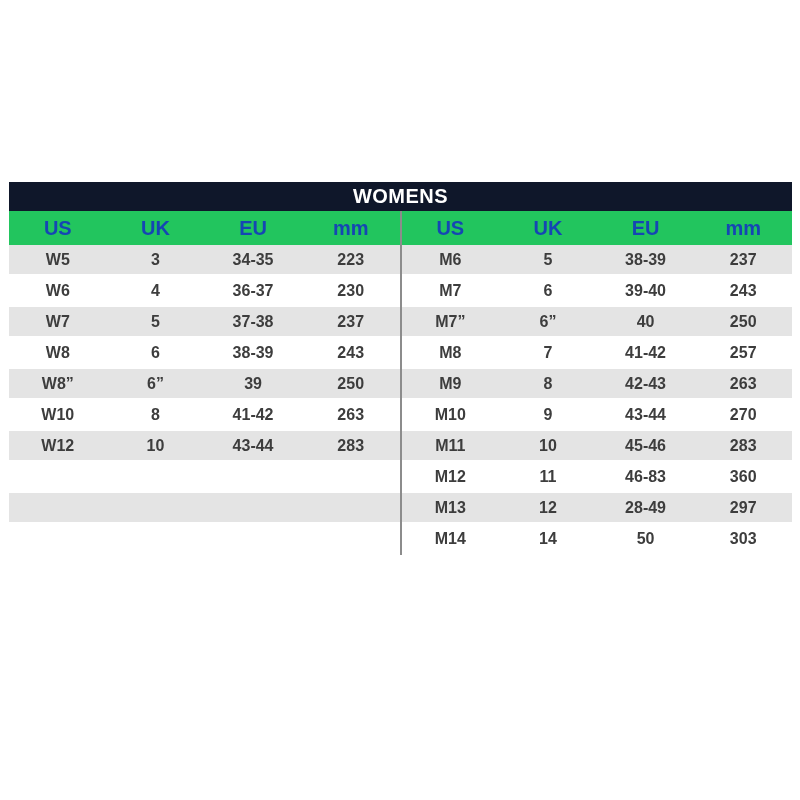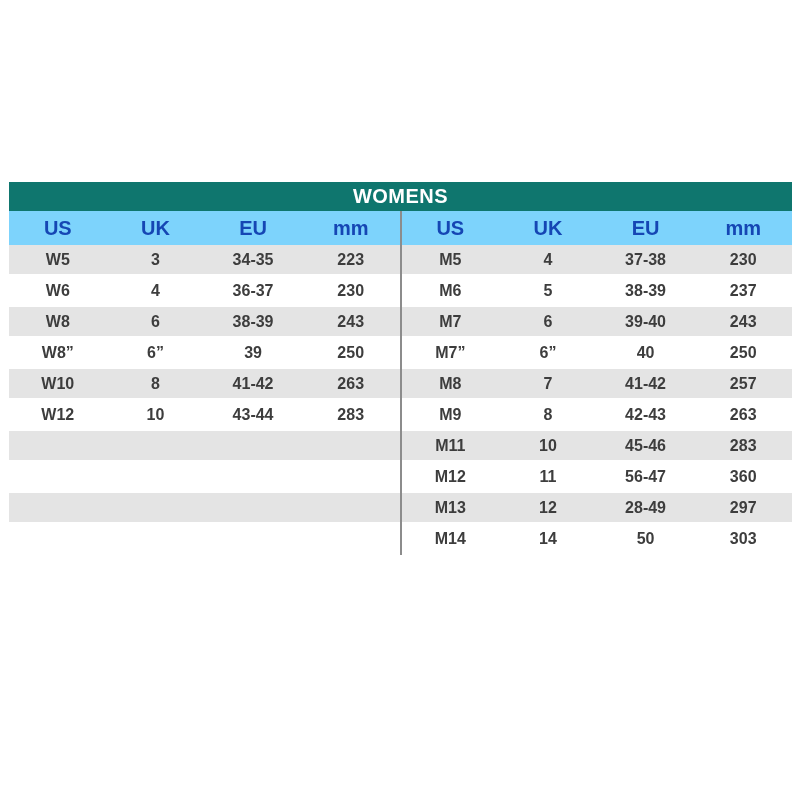"WOMENS" .title-bar { background: #0f766e -> #0f172a }
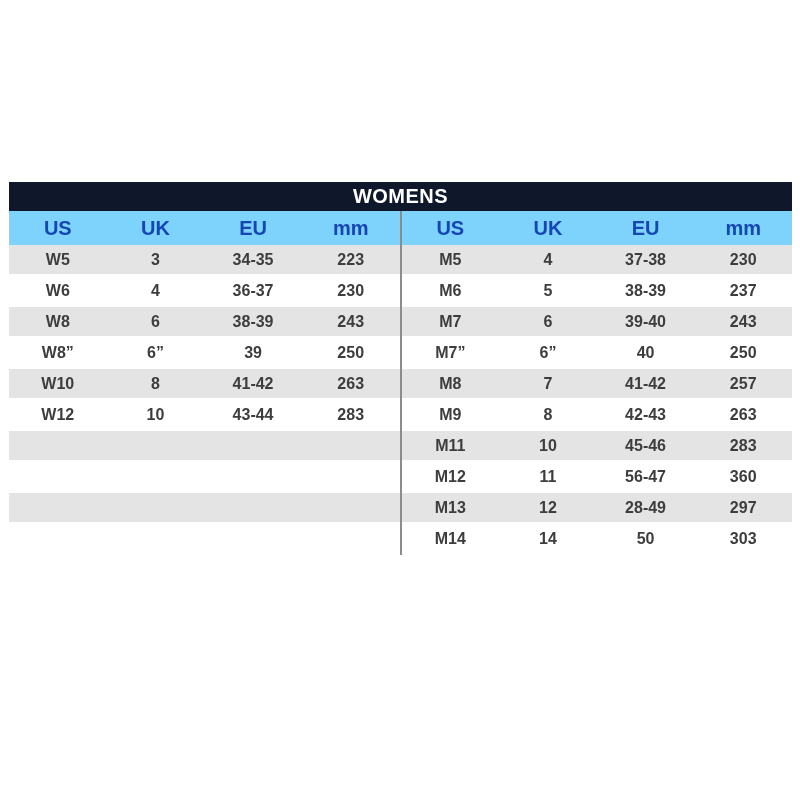"US" table.size-table th { background: #7dd3fc -> #22c55e }
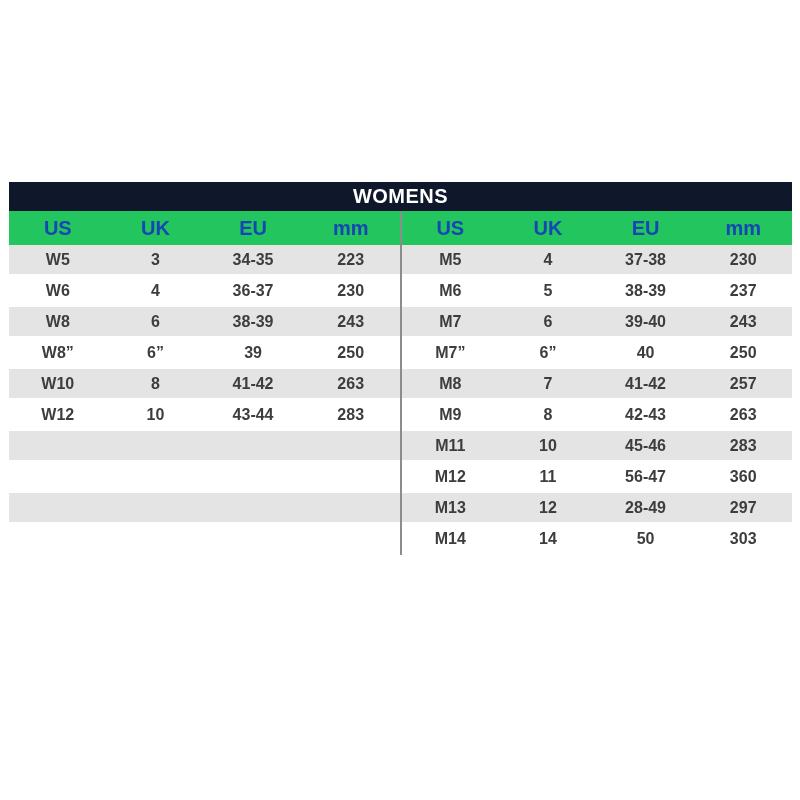"M5" tr { html: <tr> <td>M5</td> <td>4</td> <td>37-38</td> <td>230</td> </tr> -> none }
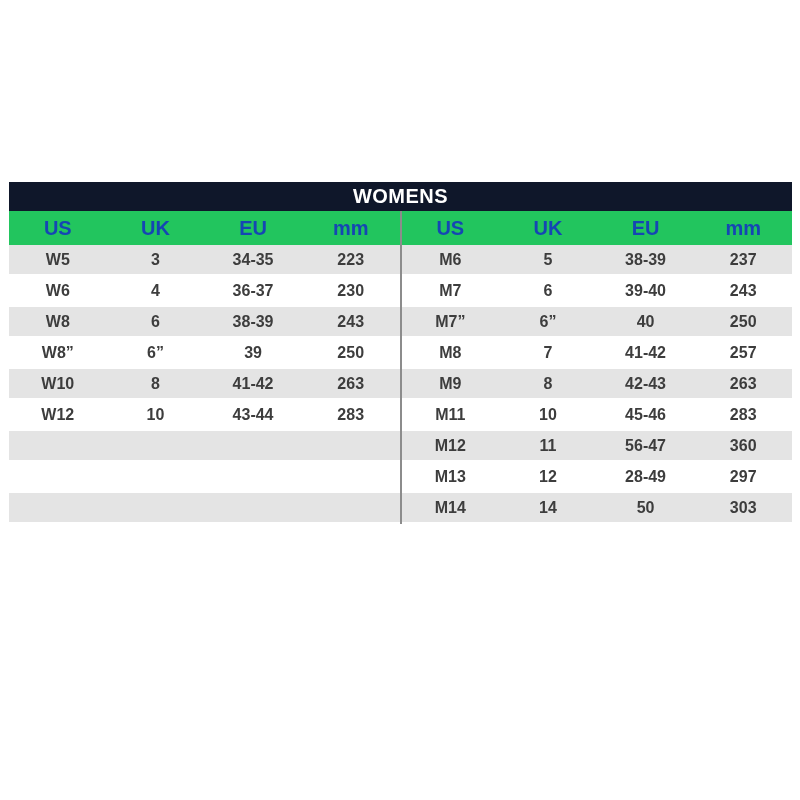"W7" tr { html: none -> <tr> <td>W7</td> <td>5</td> <td>37-38</td> <td>237</td> </tr> }
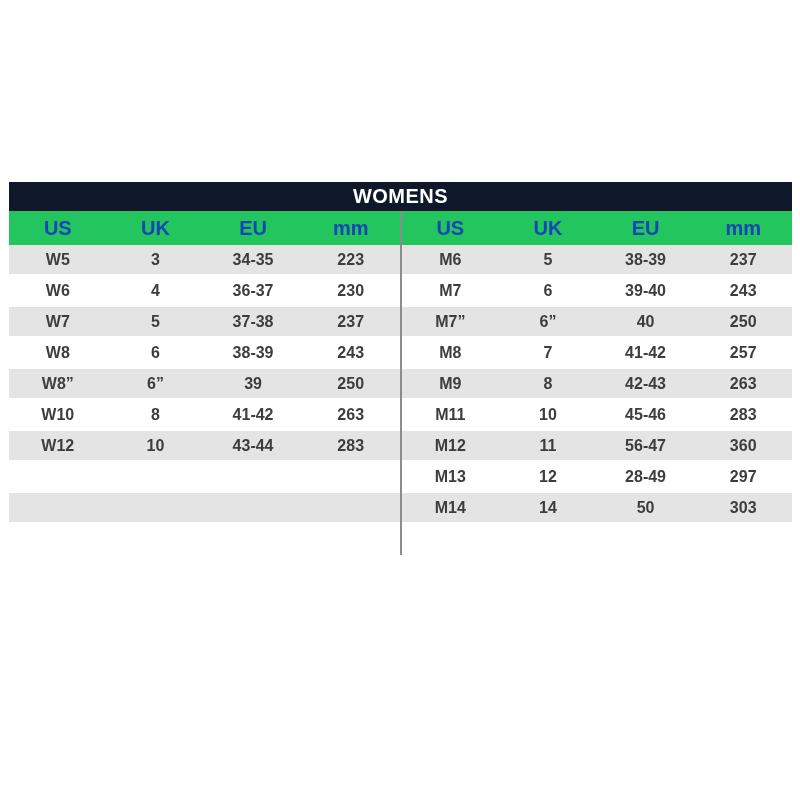"M10" tr { html: none -> <tr> <td>M10</td> <td>9</td> <td>43-44</td> <td>270</td> </tr> }
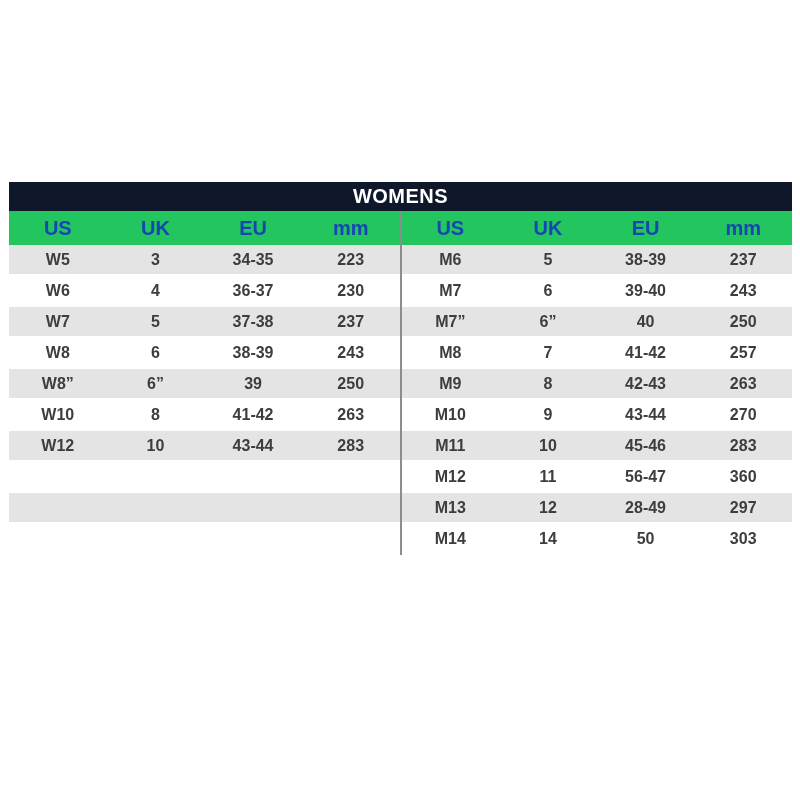"56-47" td { text: 56-47 -> 46-83 }
